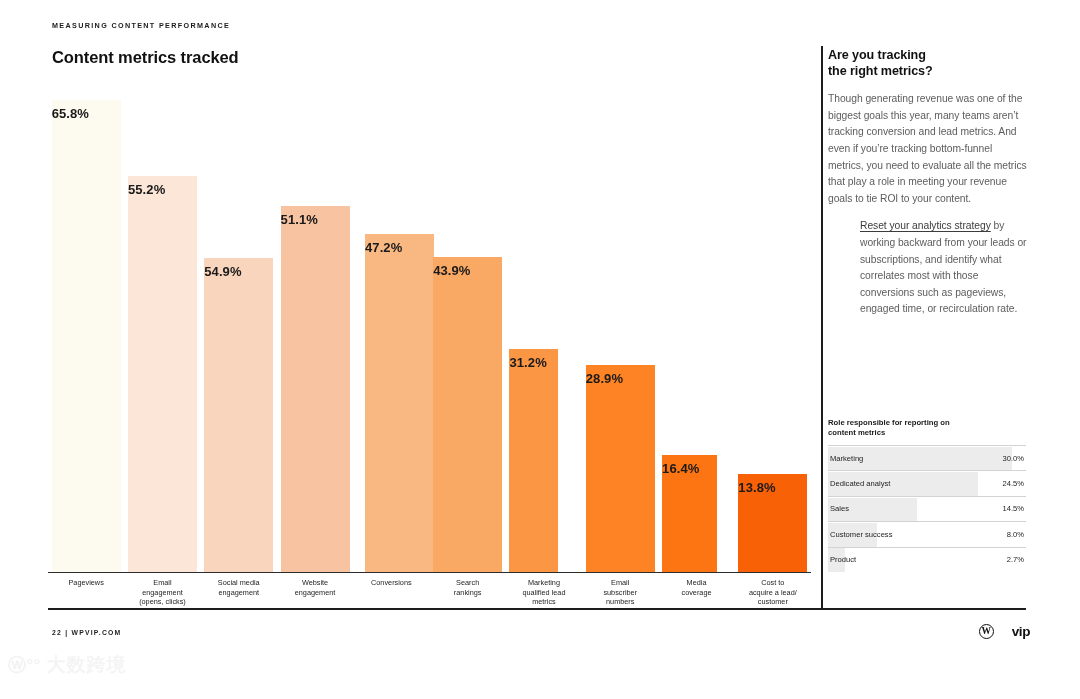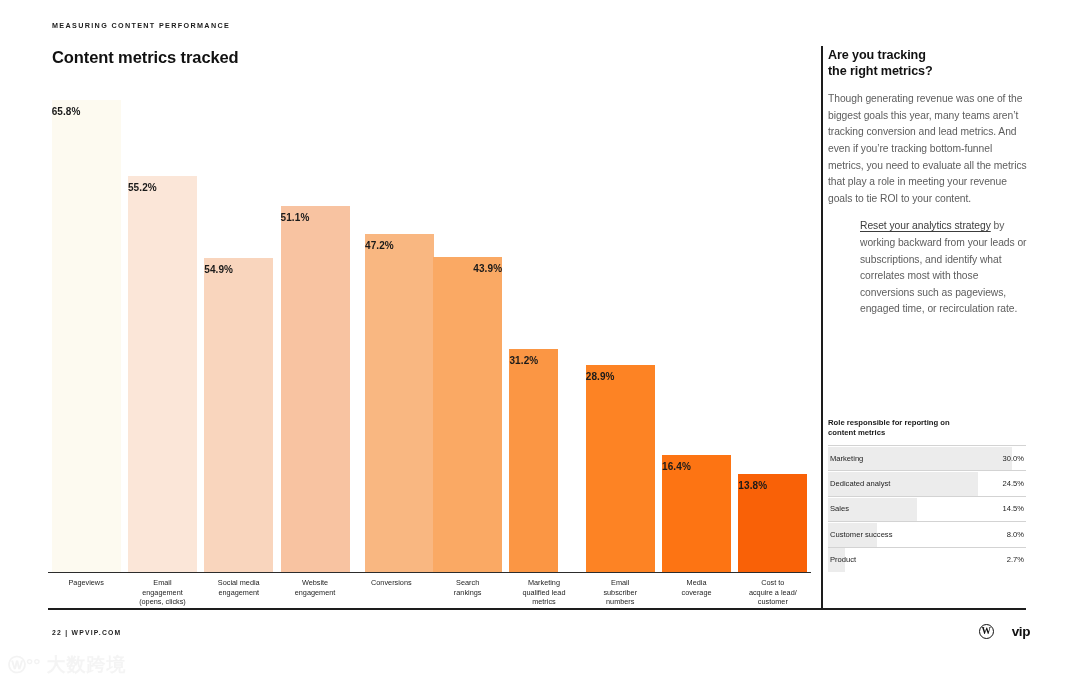"65.8%" .bar-value { font-size: 10px -> 13px }
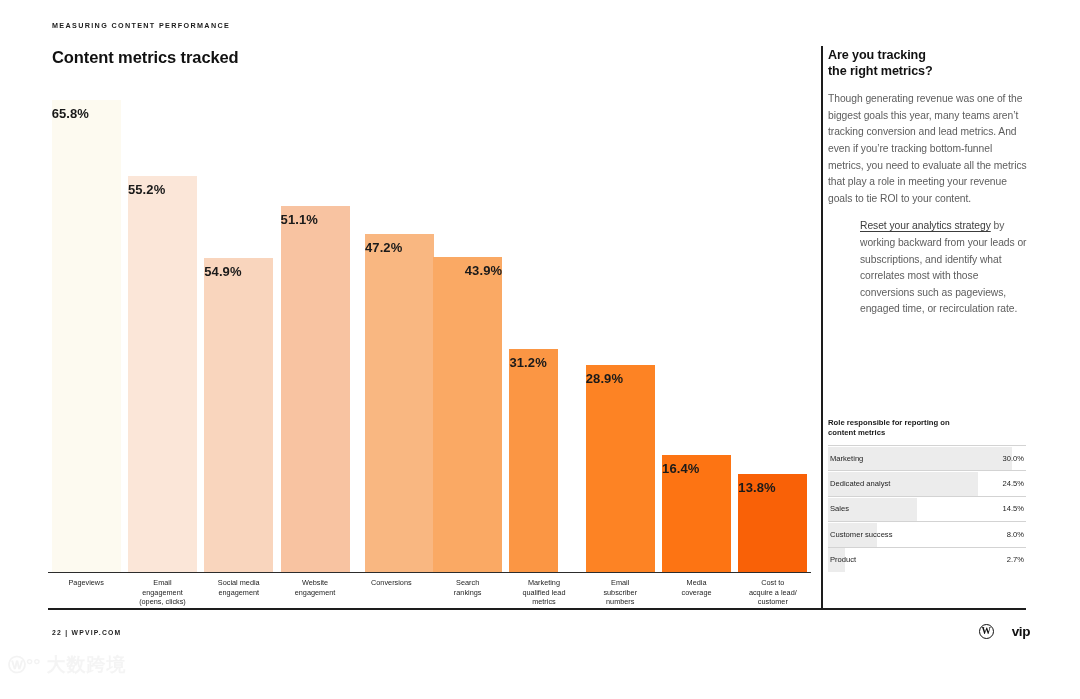"43.9%" div.bar-rect { text-align: right -> none }
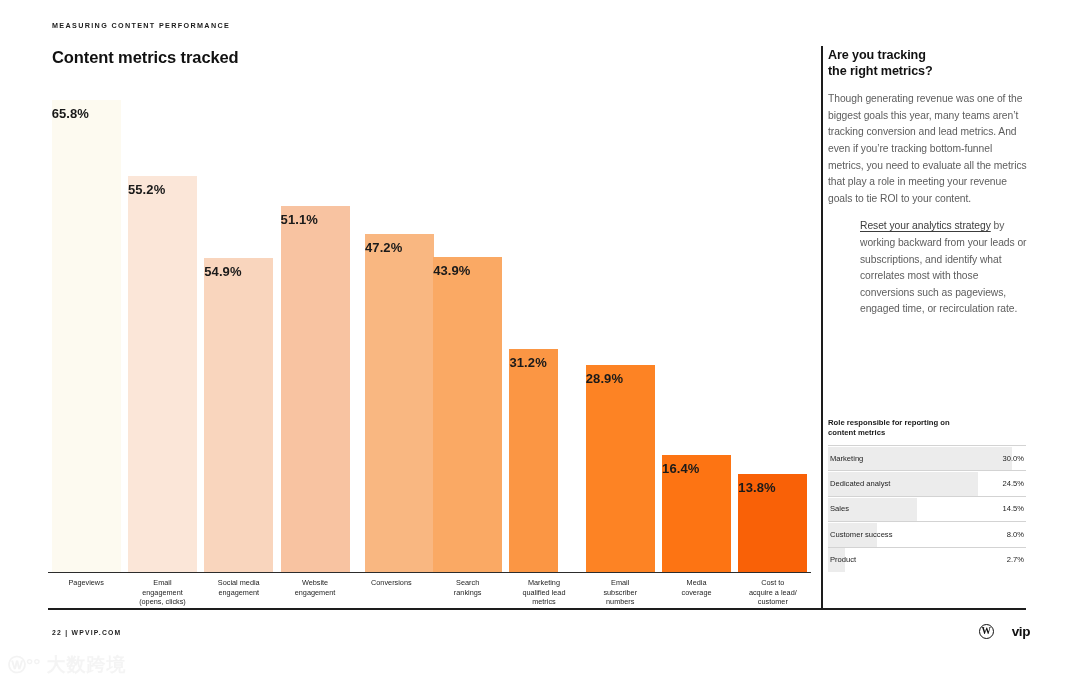"16.4%" div.bar-col { width: 69px -> 55px }
